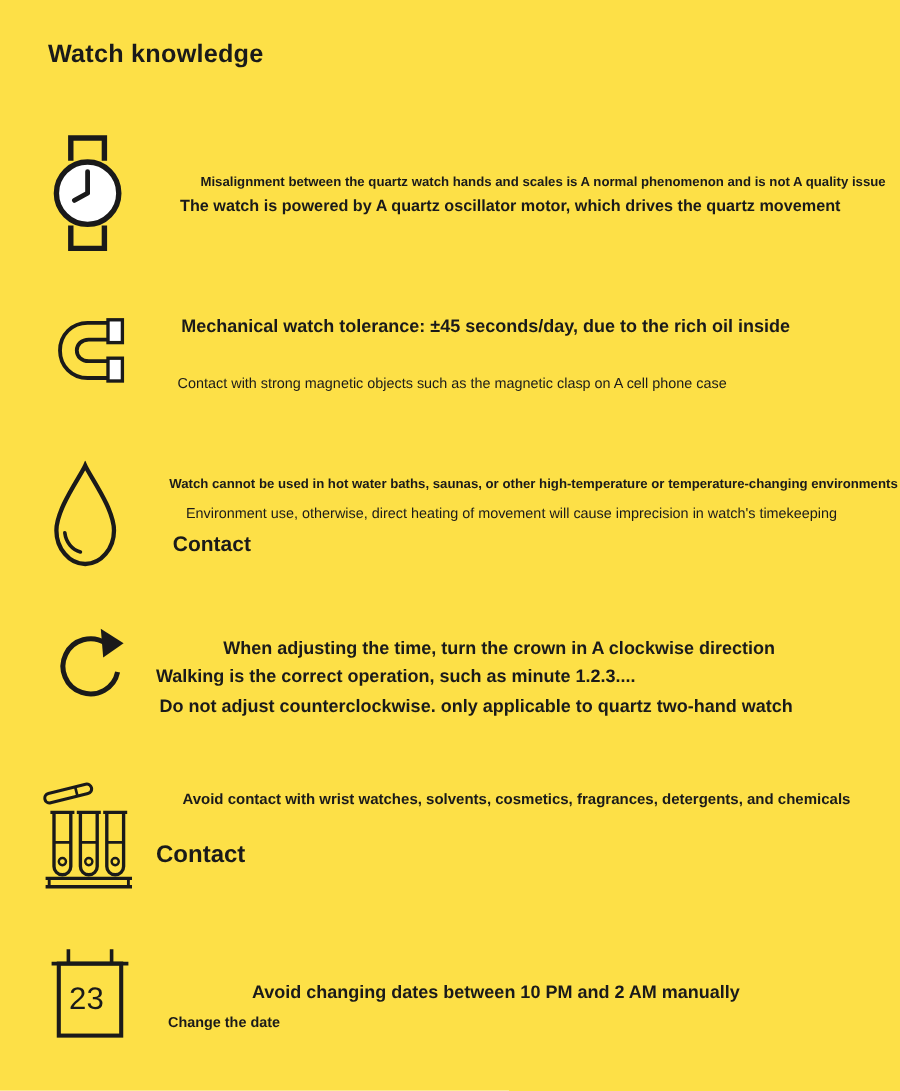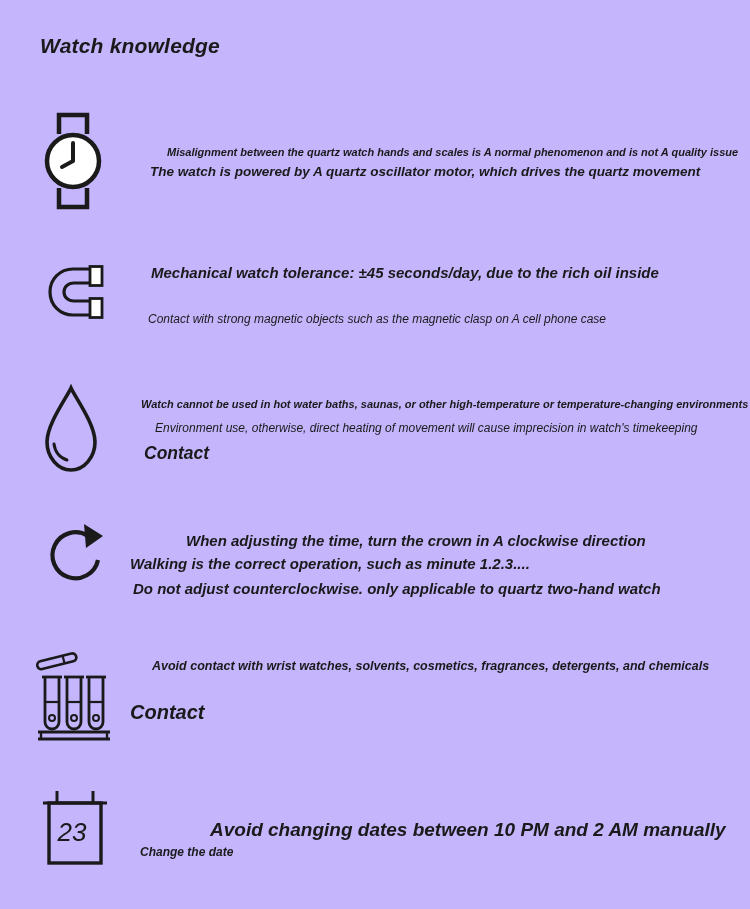"Watch knowledge" .page { background: #c4b5fd -> #fde047; font-style: italic -> none }
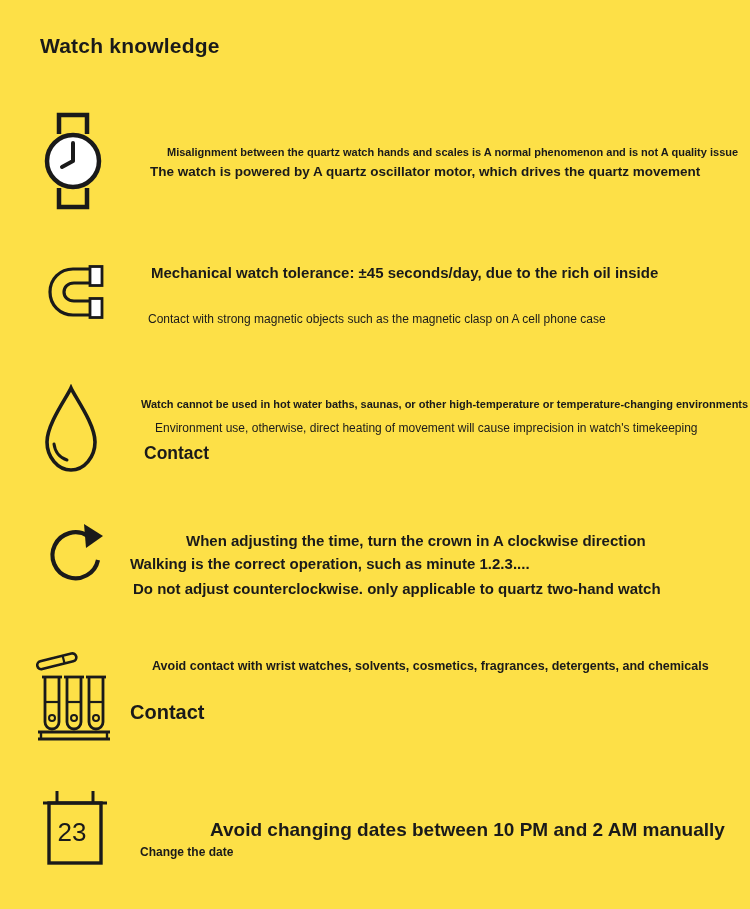"Avoid changing dates between 10" .s6l1 { font-size: 19px -> 15px }
